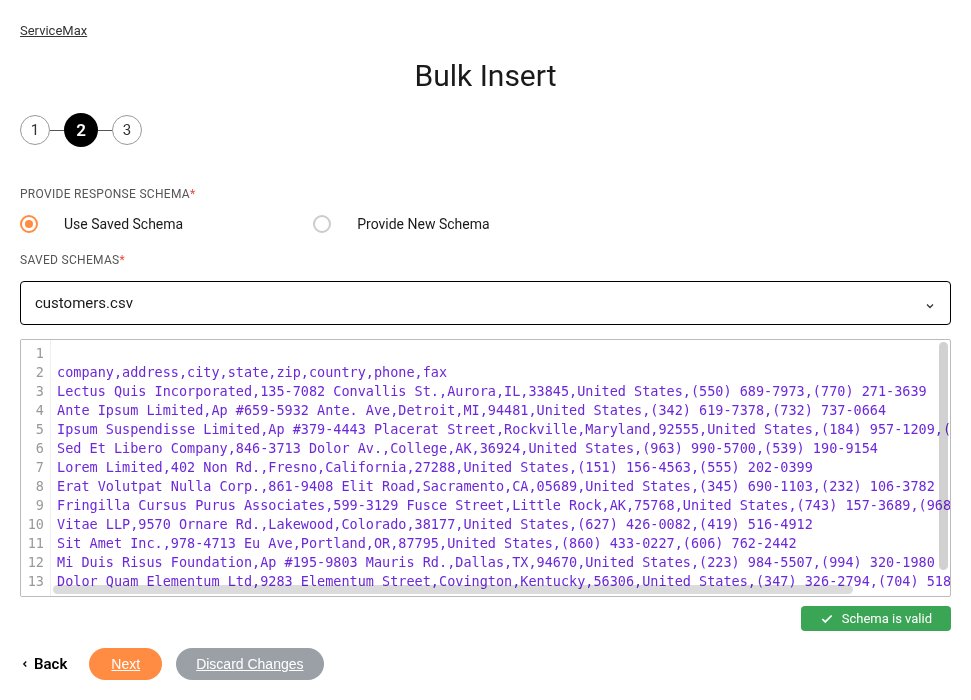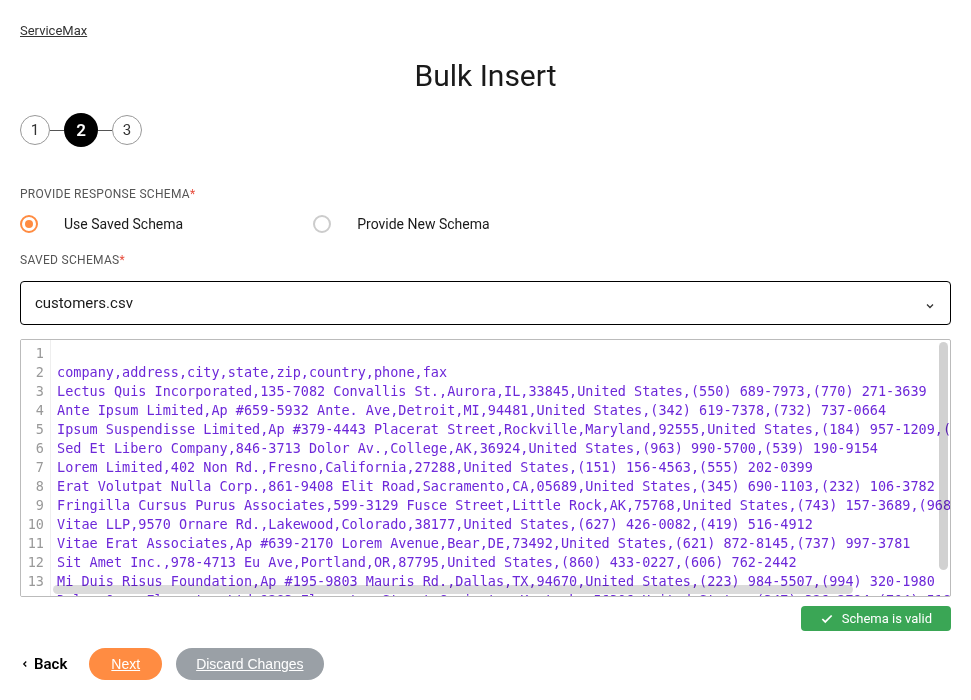"Vitae Erat Associates,Ap #639-2170 Lorem" div.code-line { html: <div>Vitae Erat Associates,Ap #639-2170 Lorem Avenue,Bear,DE,73492,United States,(621) 872-8145,(737) 997-3781</div> -> none }
